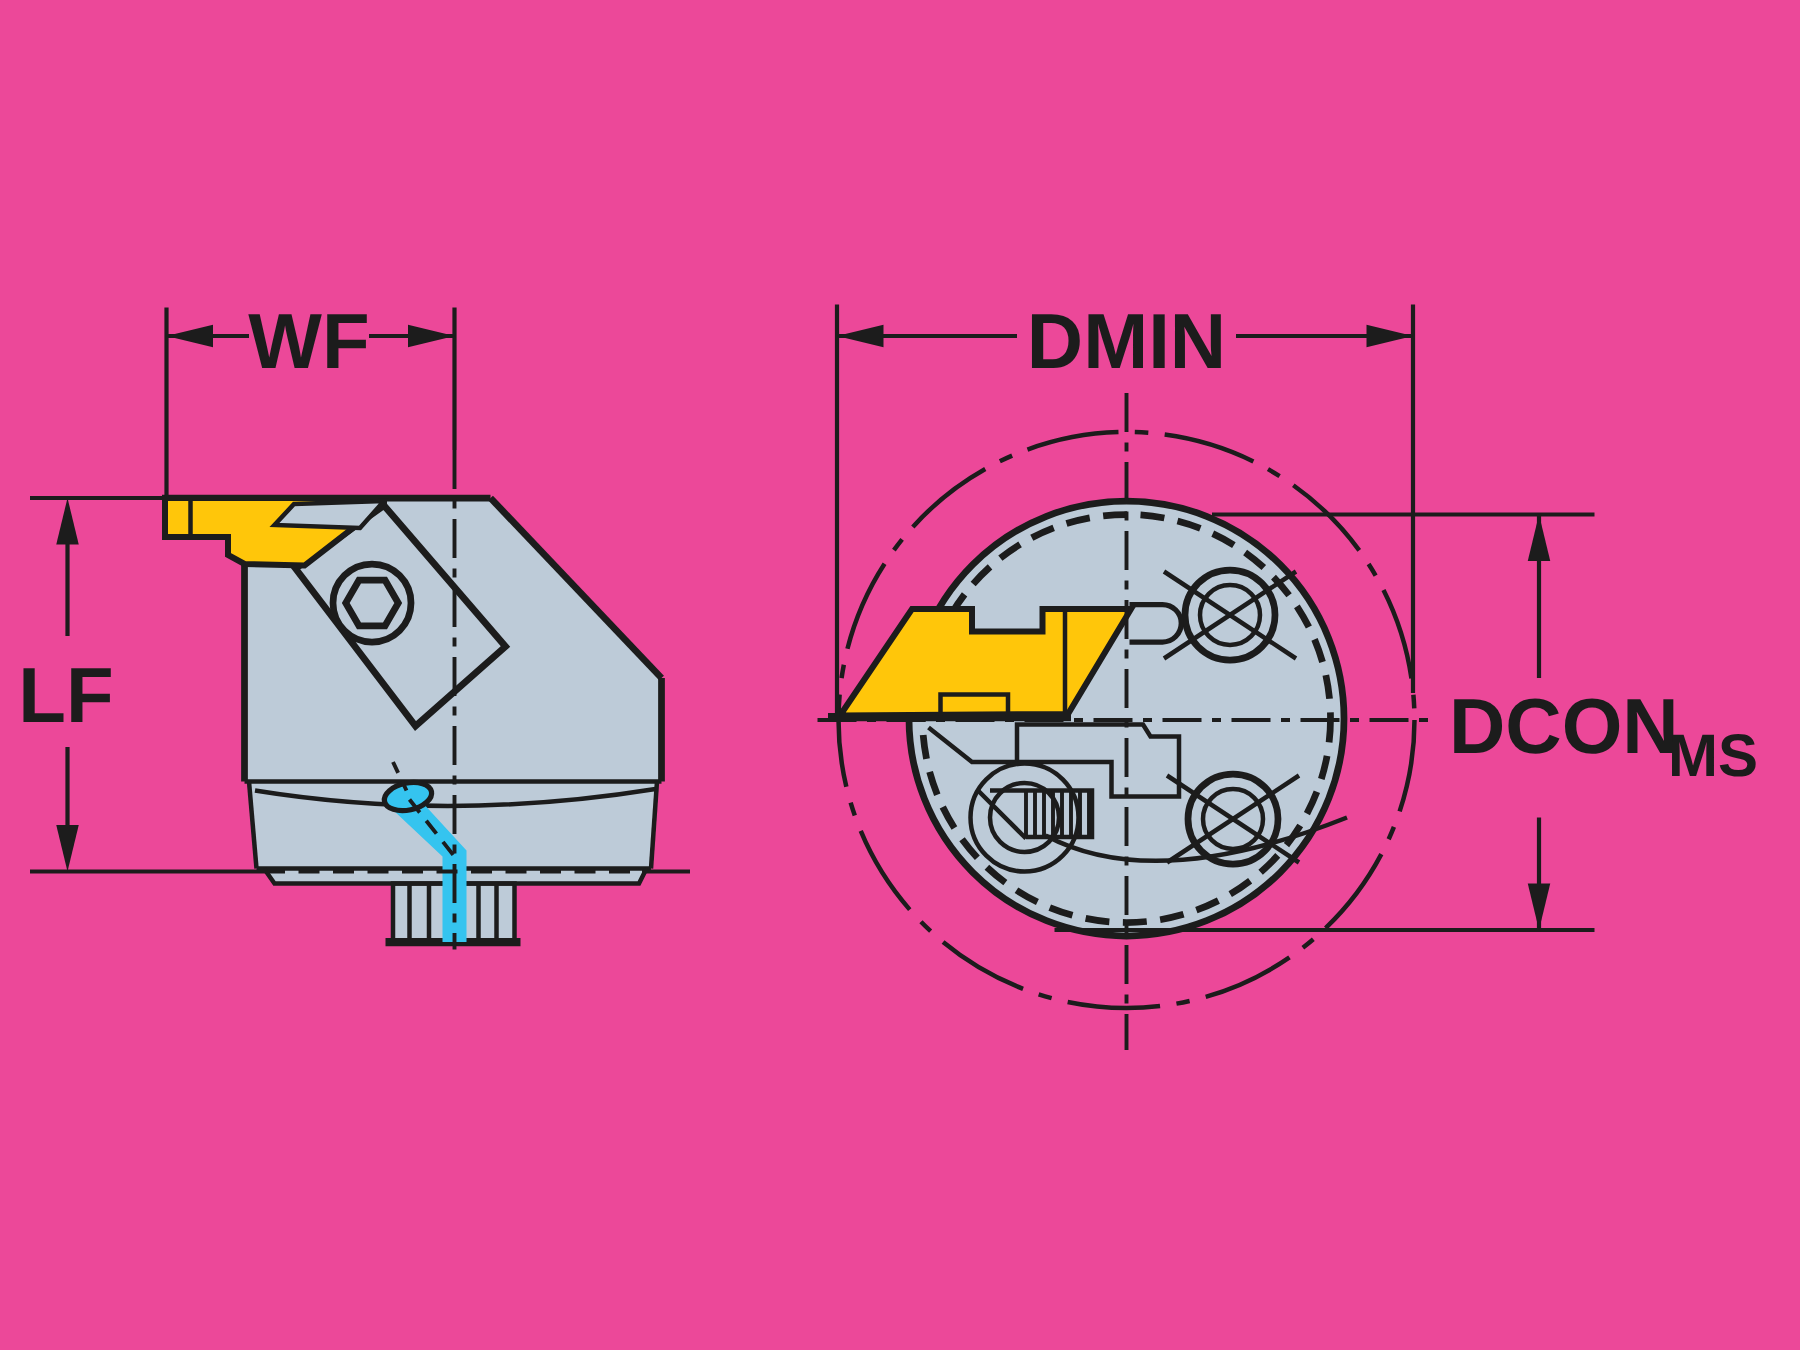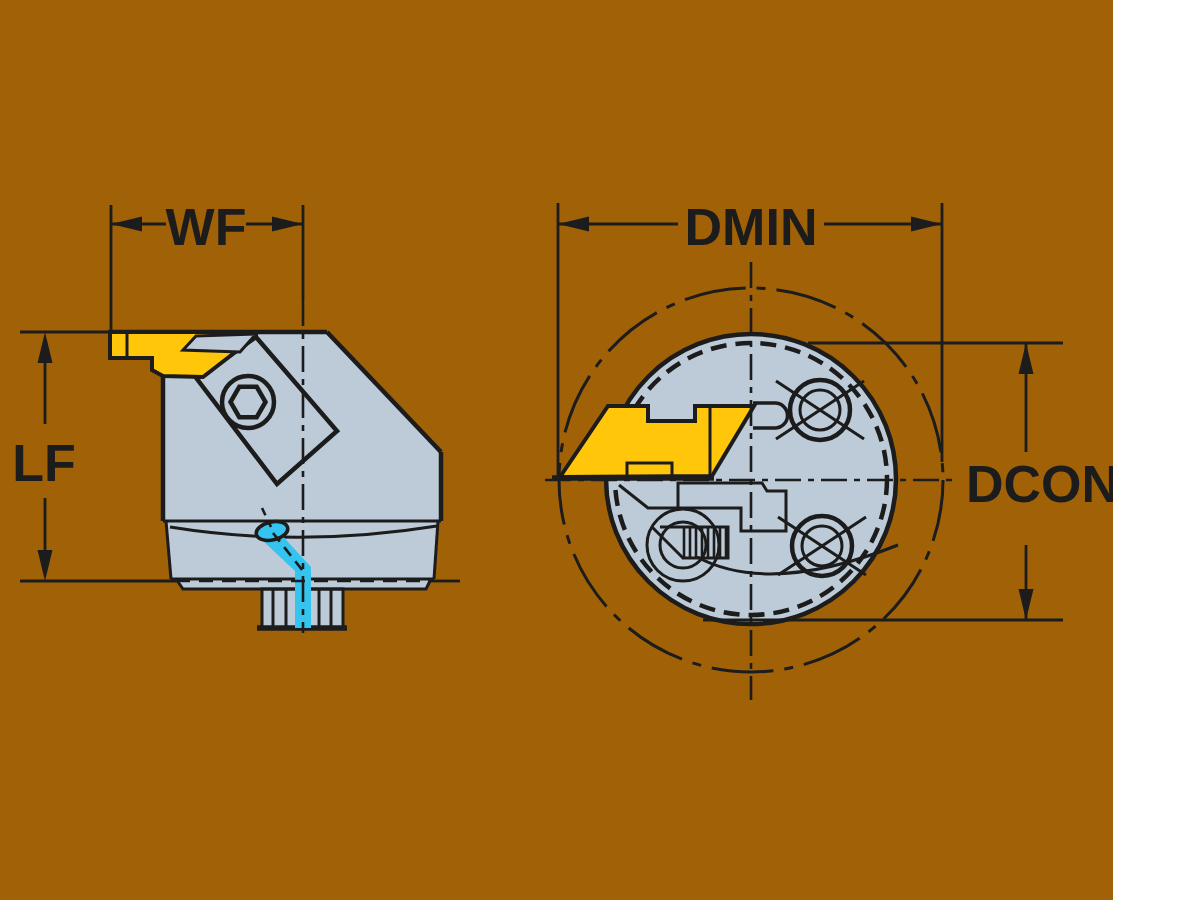"WF" .stage { background: #a16207 -> #ec4899; width: 1113px -> 1200px }
